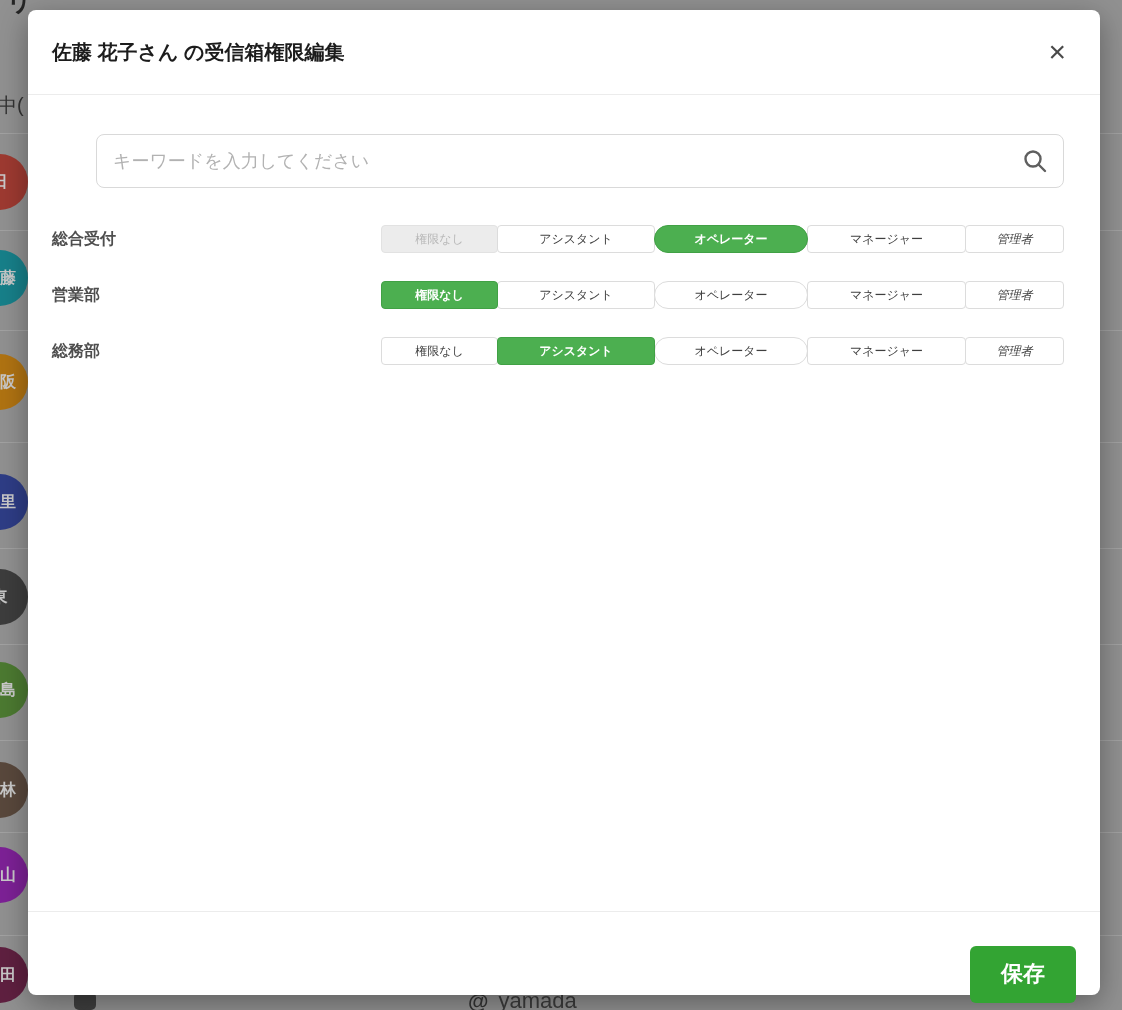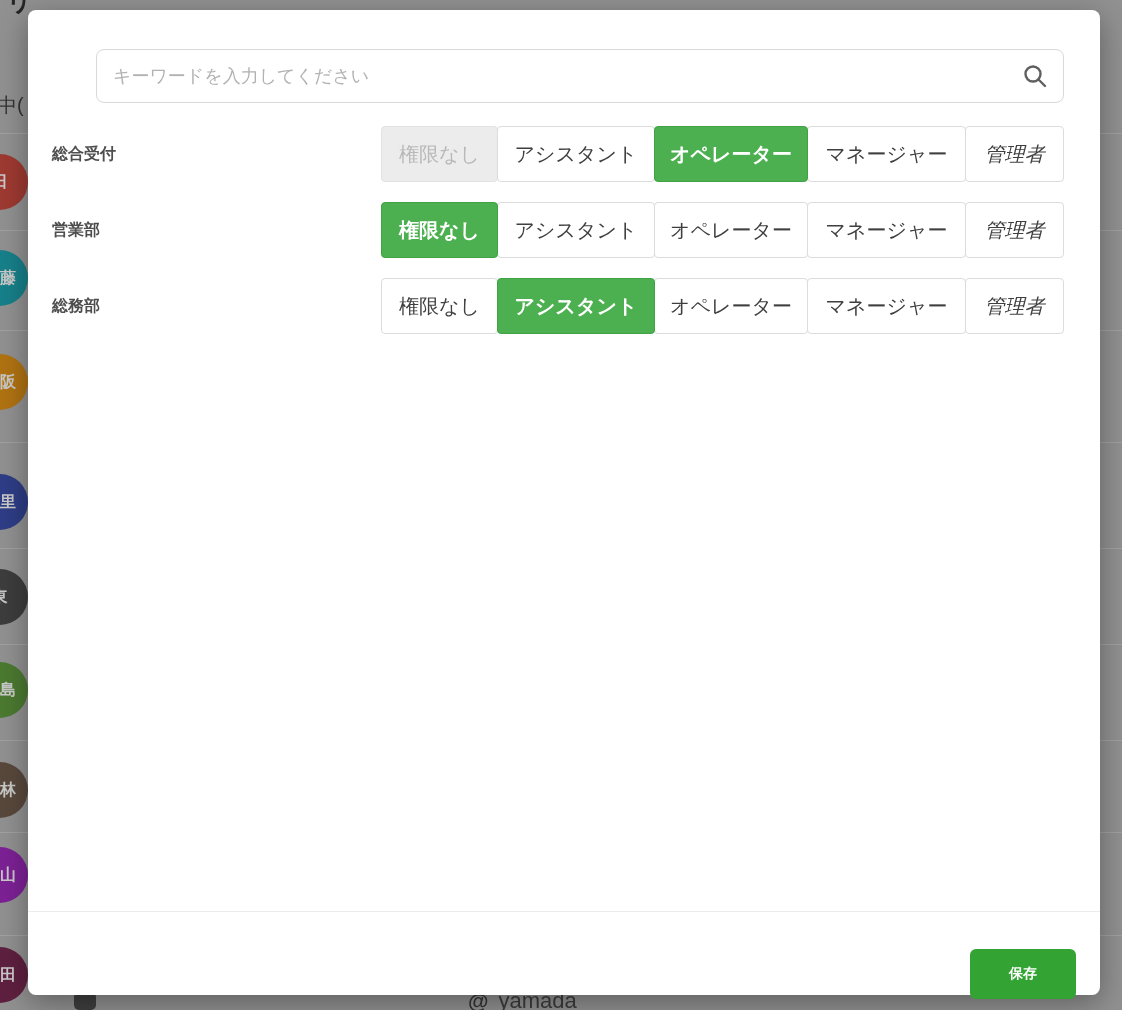"佐藤 花子さん の受信箱権限編集" div.modal-header { html: none -> <div> <div>佐藤 花子さん の受信箱権限編集</div> <button>×</button> </div> }
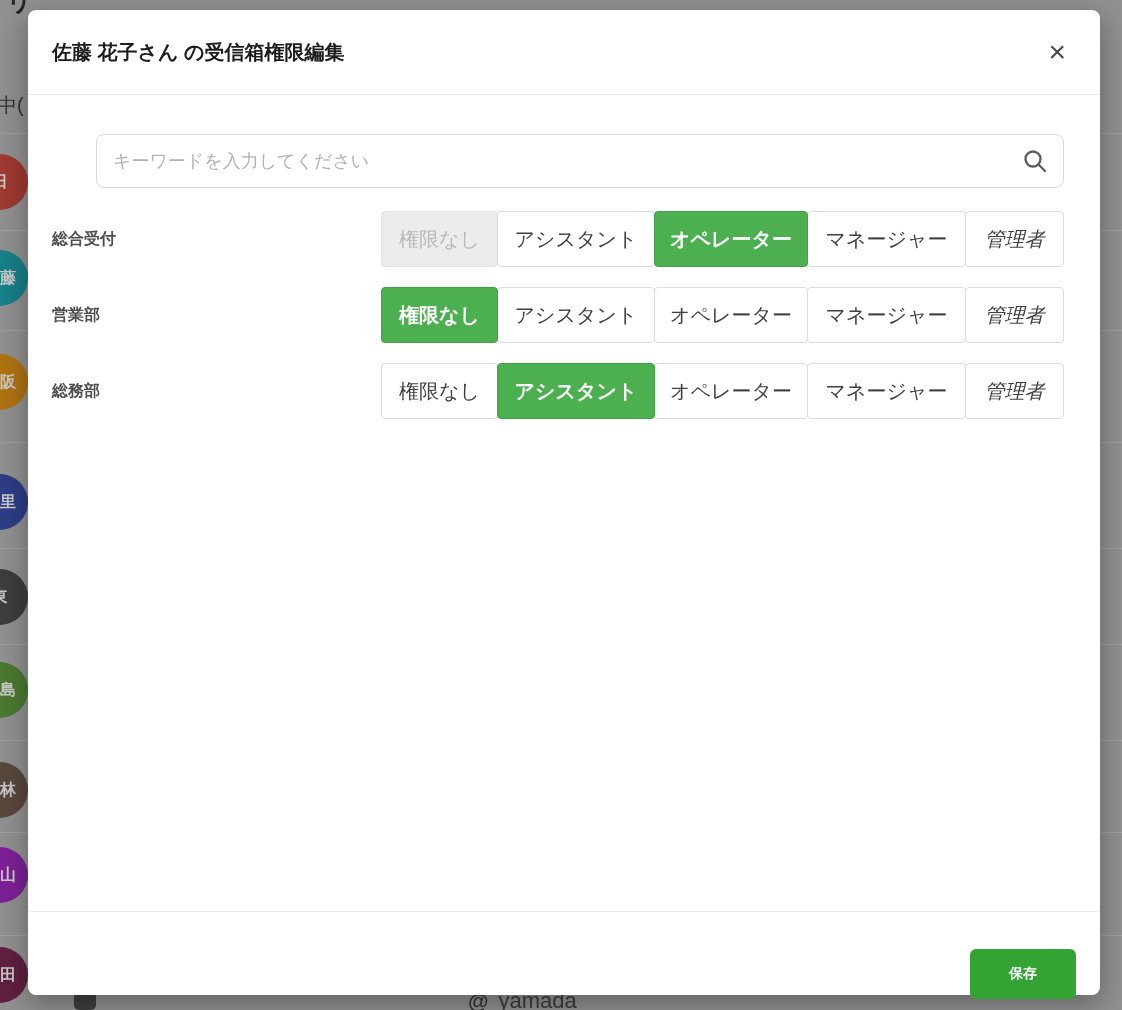"総合受付" .perm-row { margin-bottom: 32px -> 12px }
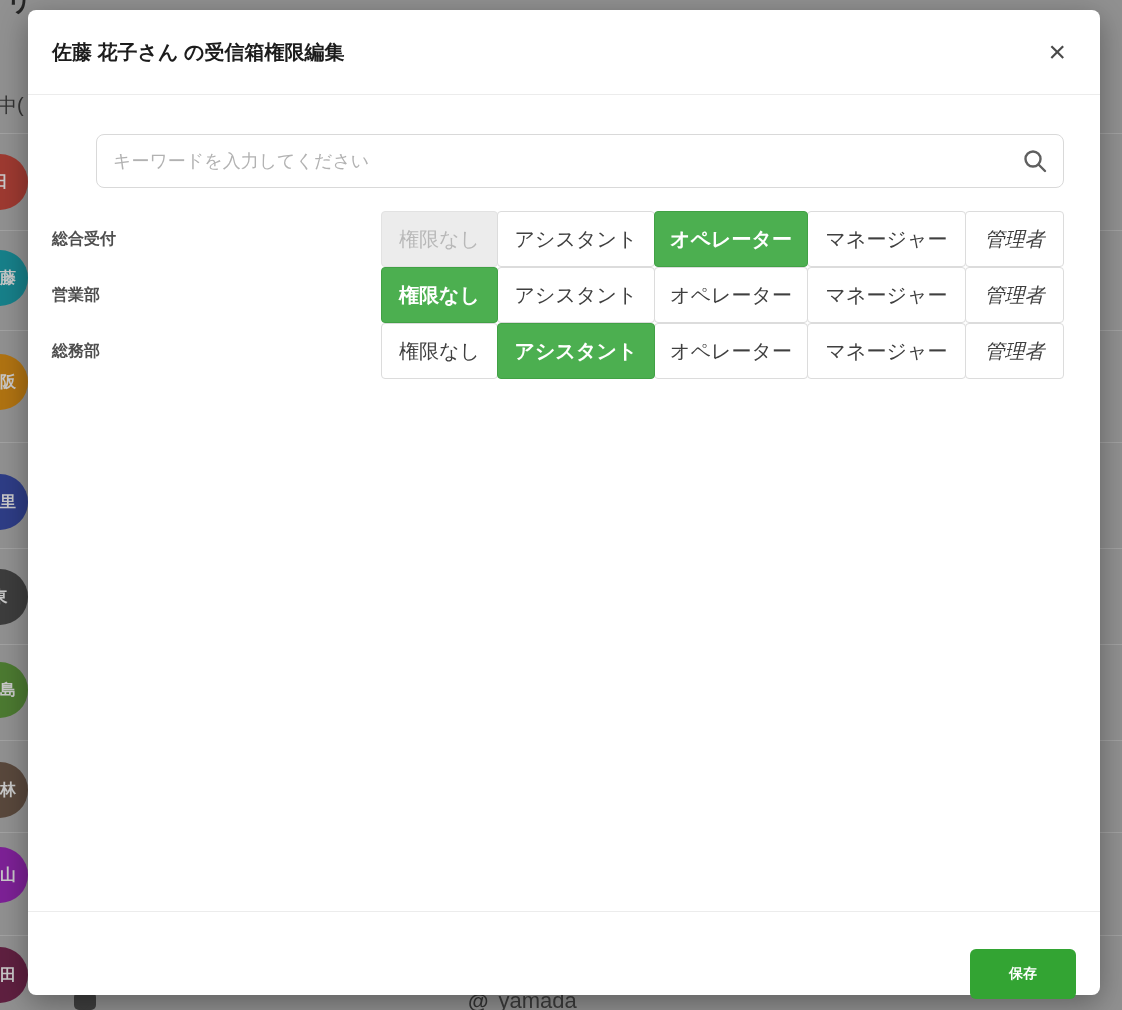"権限なし" .seg { font-size: 20px -> 12px; height: 56px -> 28px }
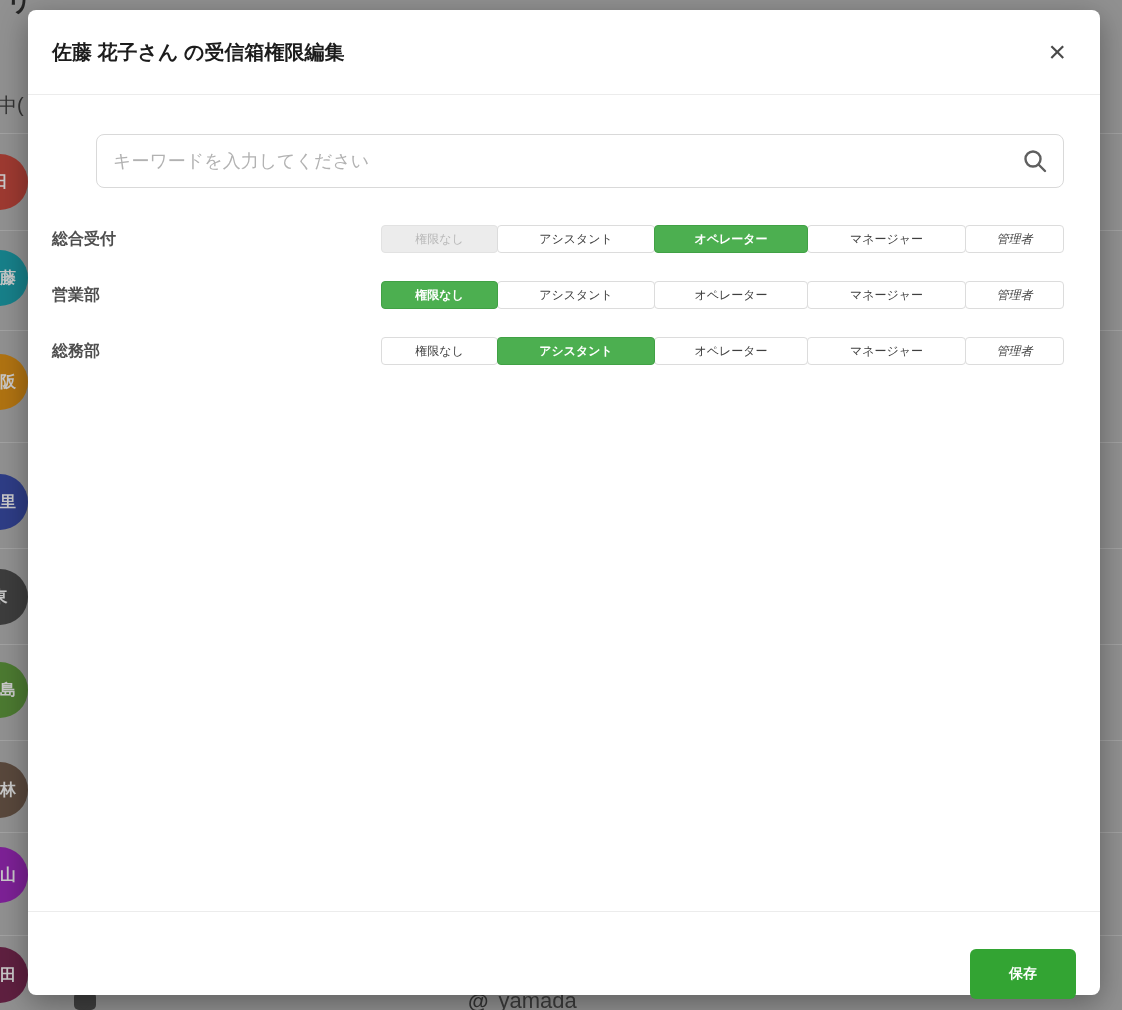"オペレーター" .seg:nth-child(3) { border-radius: none -> 15px }
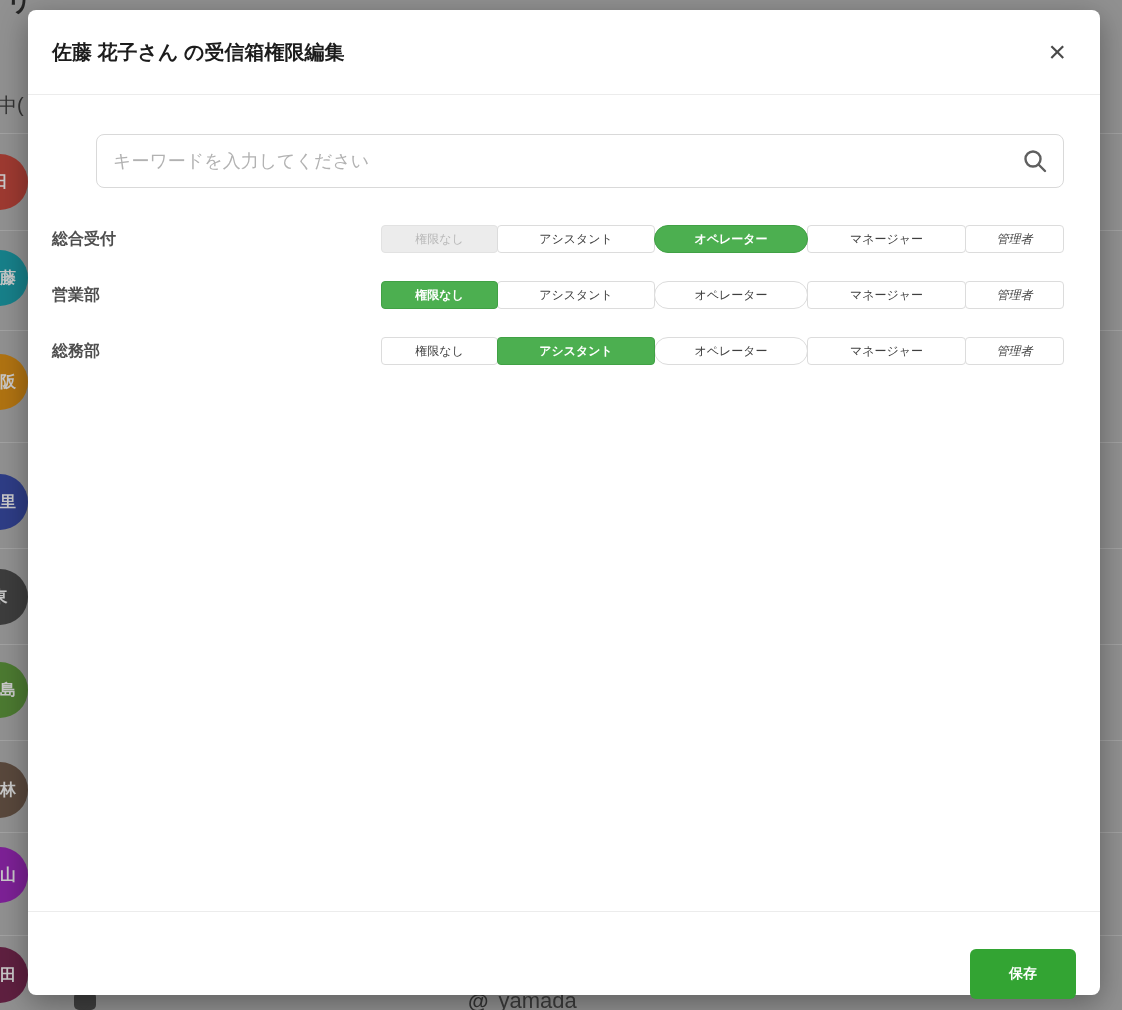"保存" .save-btn { font-size: 14px -> 22px; height: 50px -> 57px }
